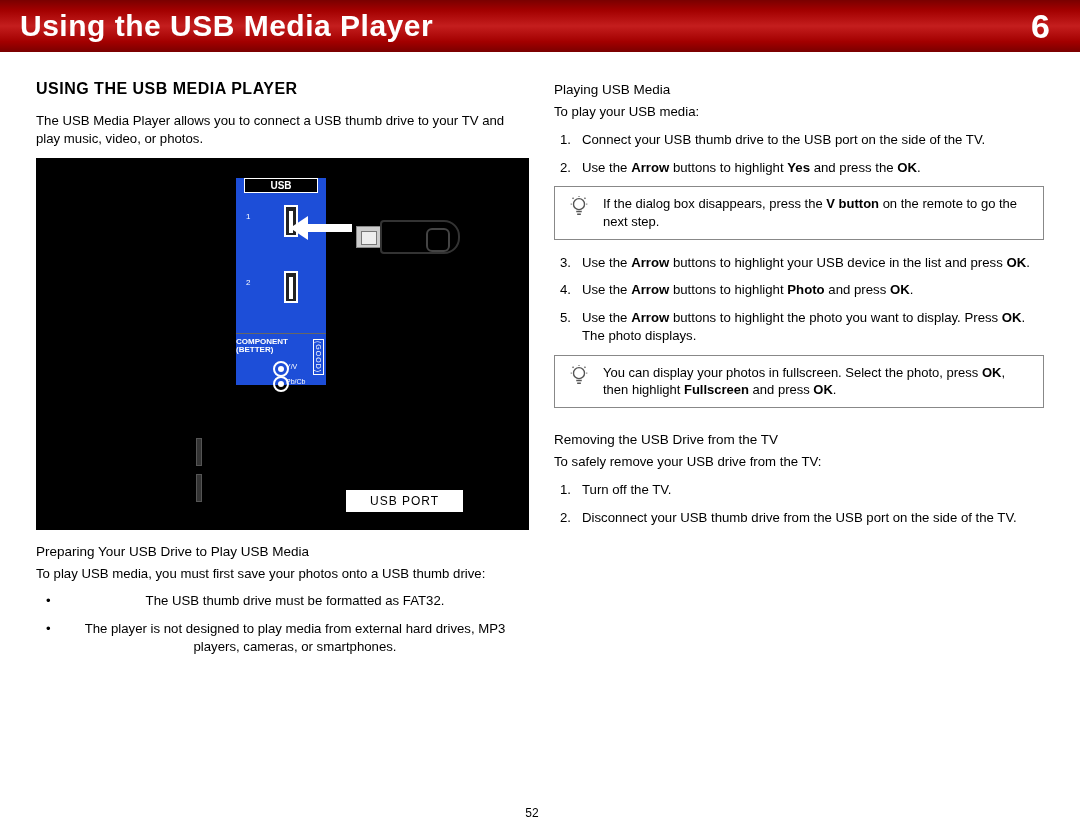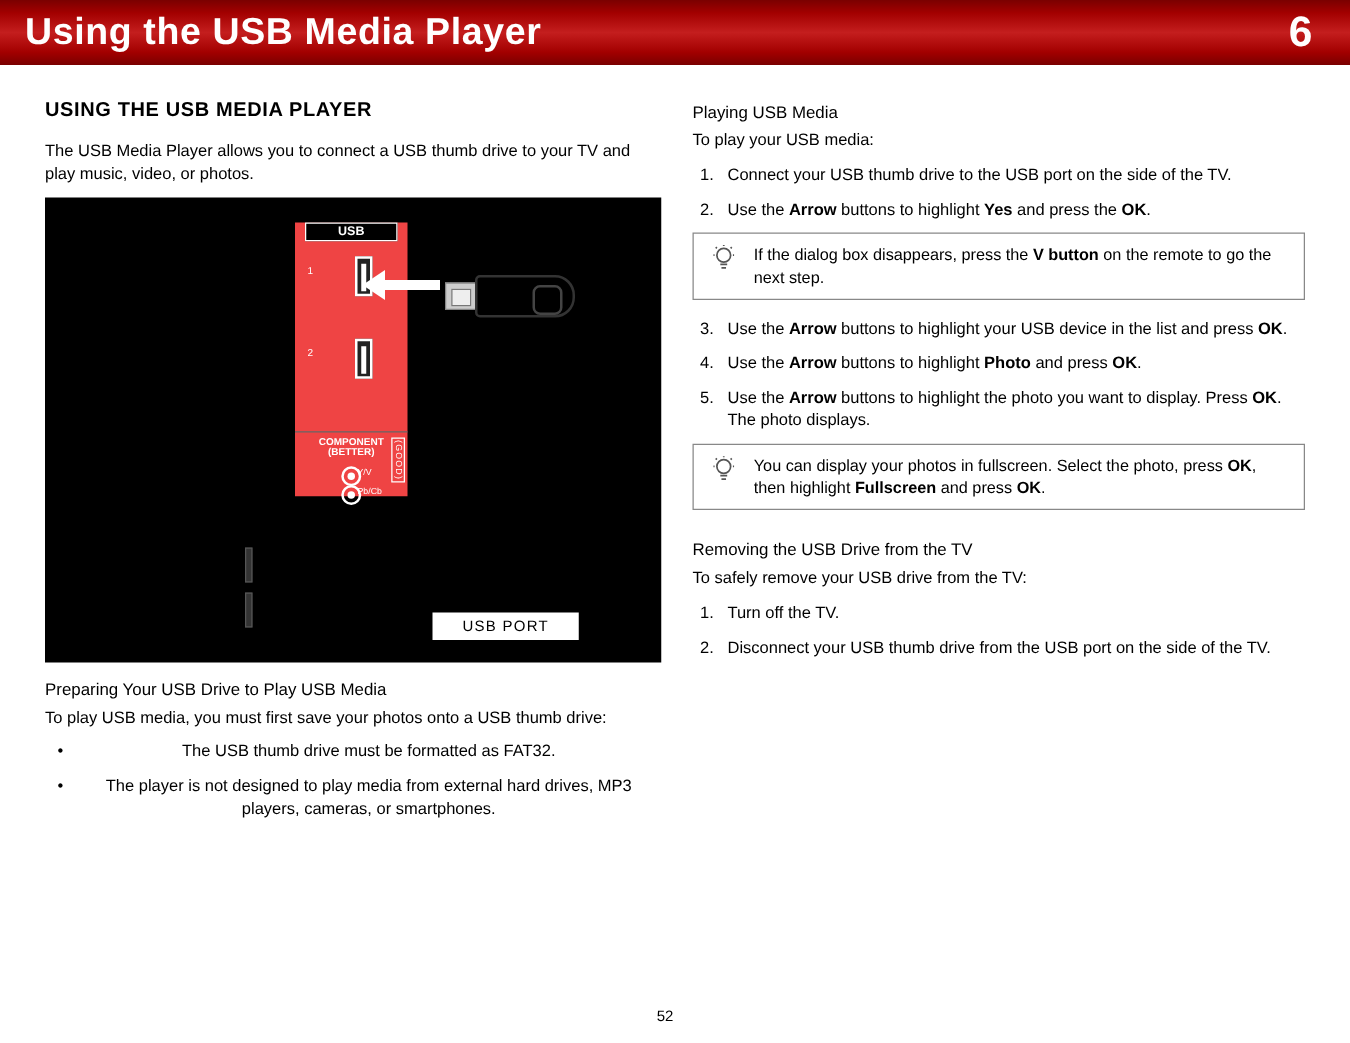"USB" .tv-panel { background: #ef4444 -> #1d4ed8 }
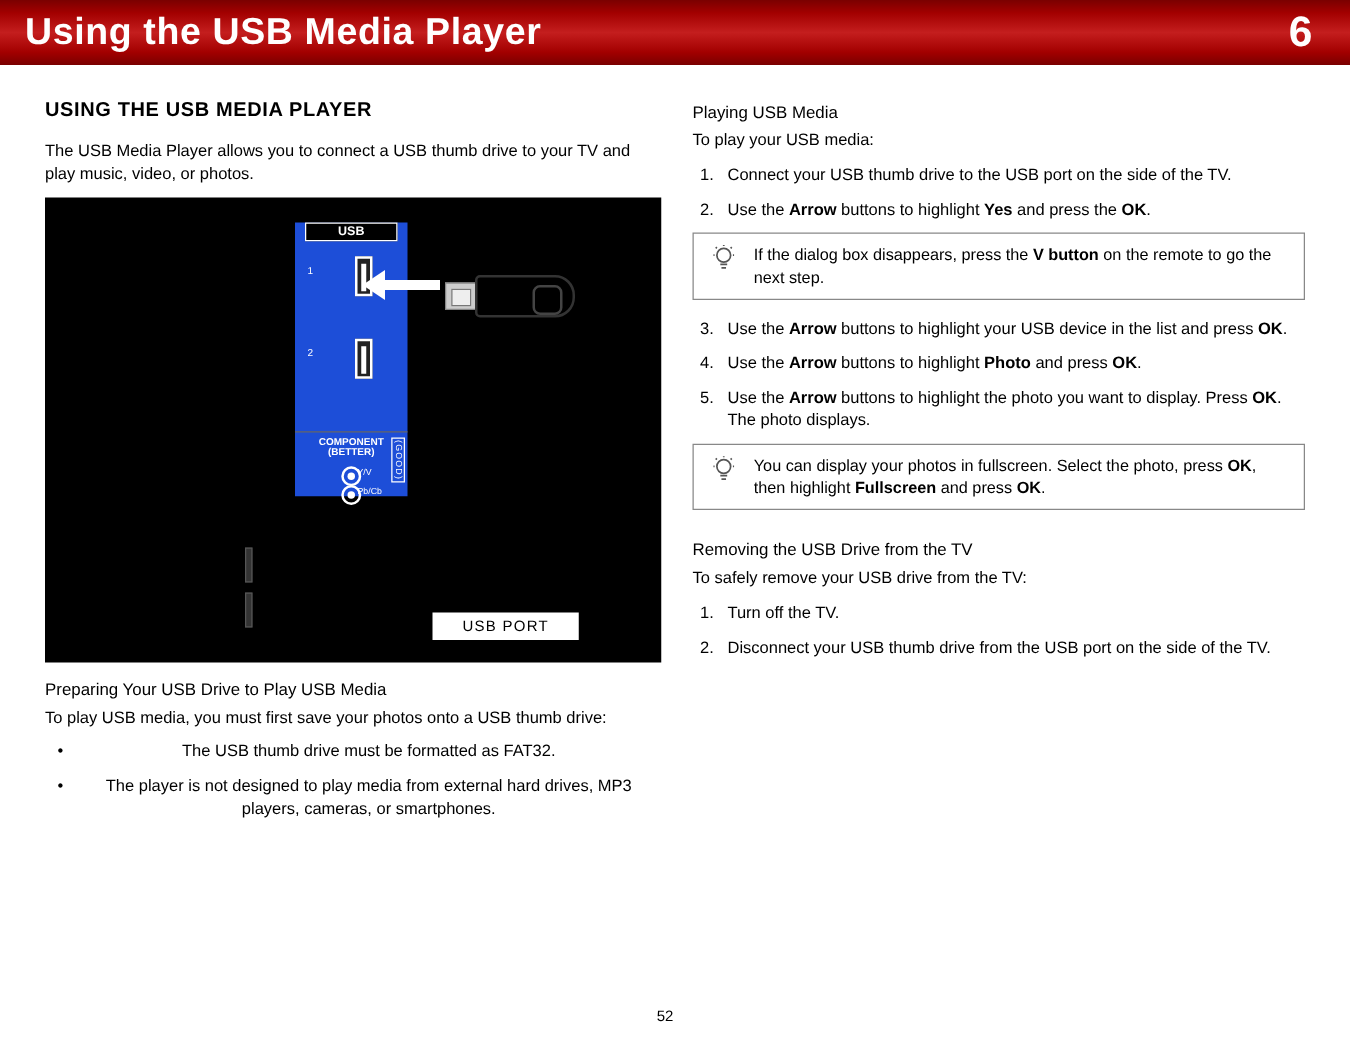"COMPONENT" .comp-label { margin-top: 38px -> 26px; text-align: center -> left }
